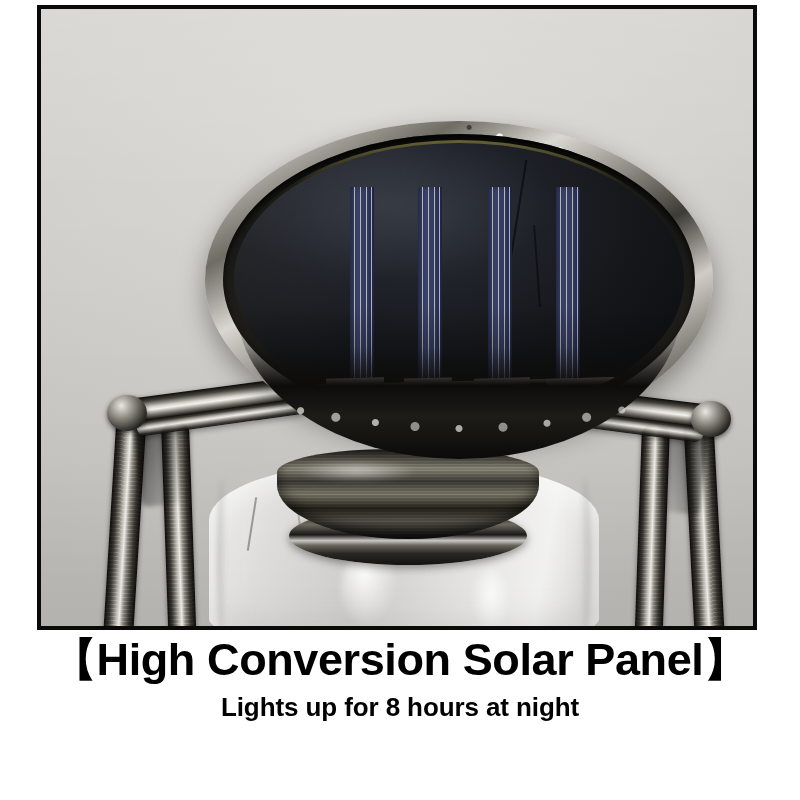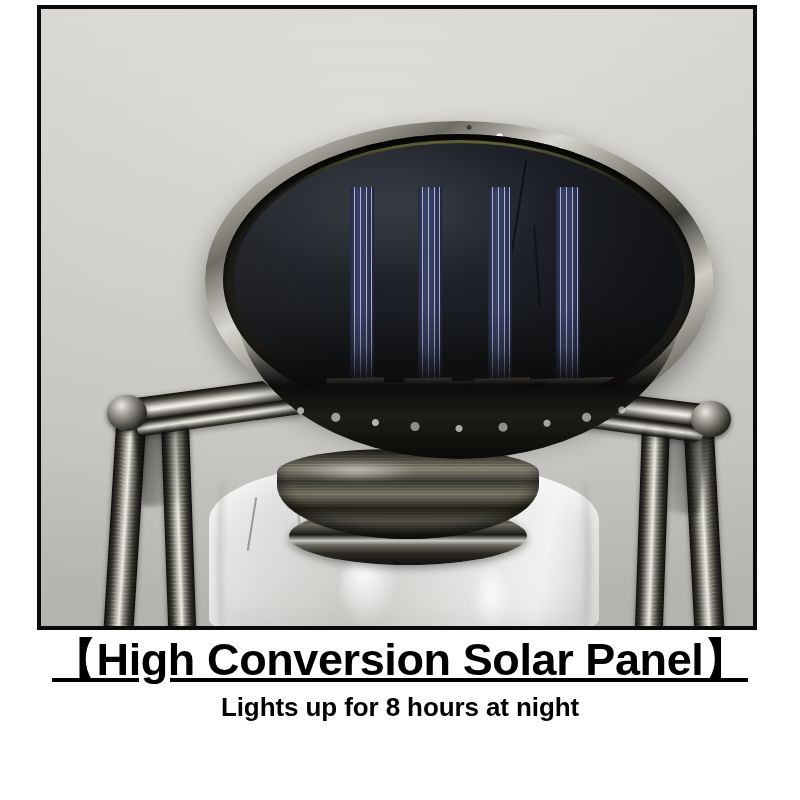"【High Conversion Solar Panel】" .caption-title { text-decoration: underline -> none }
